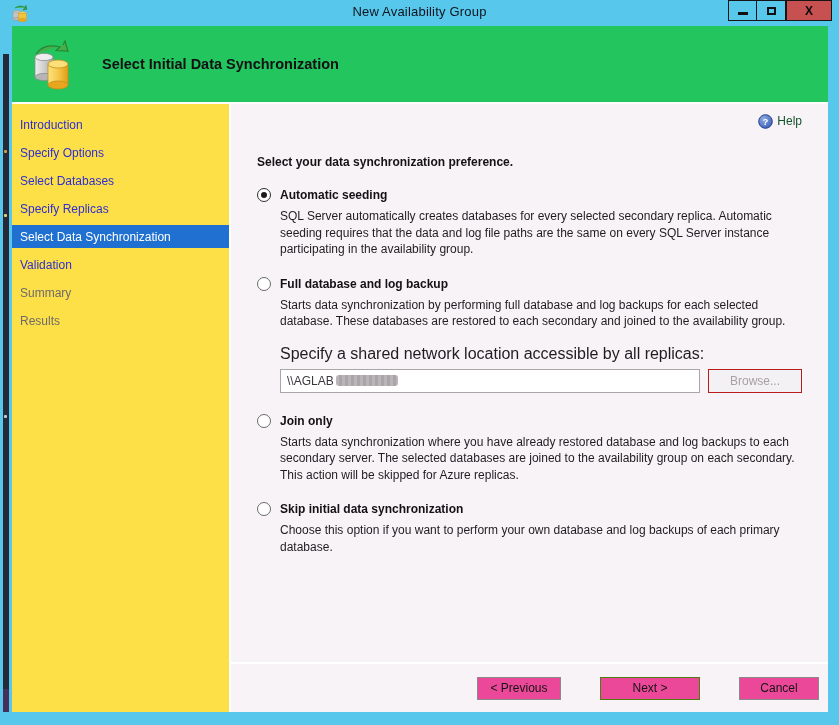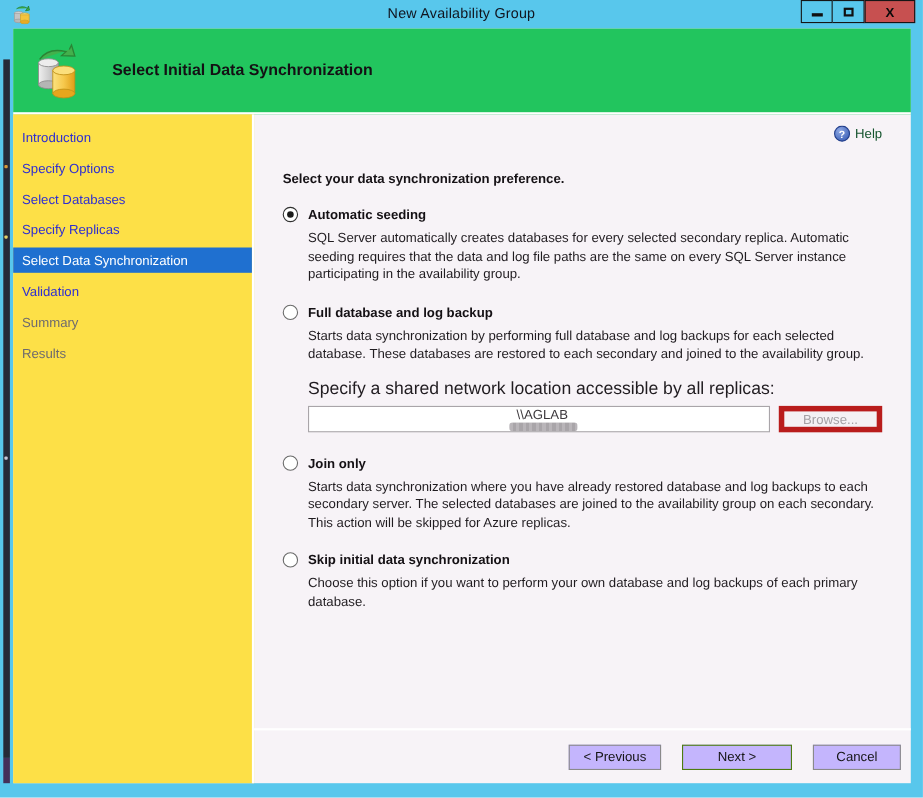"\\AGLAB" .share-input { flex-direction: column -> none }
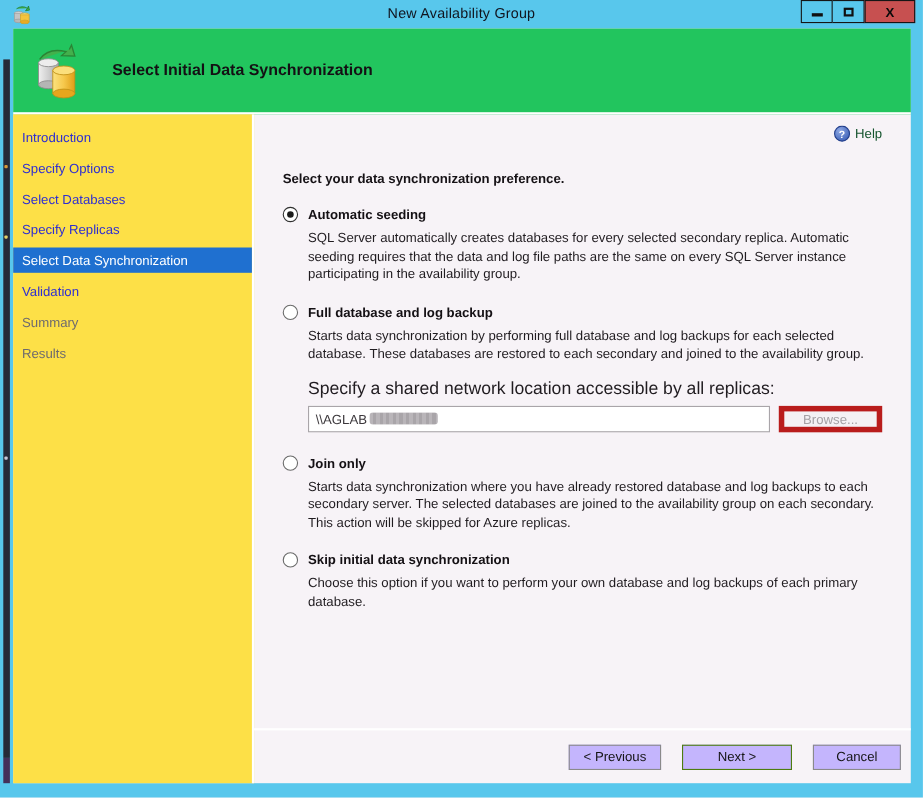"Browse..." .browse-btn { border: 5px solid #b91c1c -> 1px solid #b91c1c }
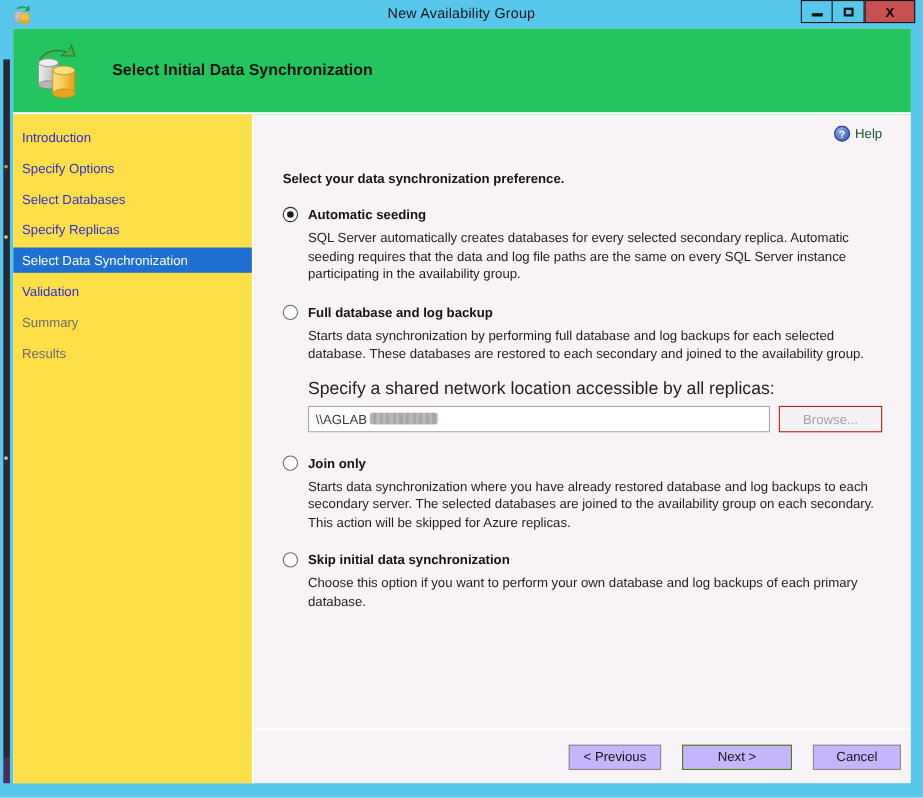"< Previous" .btn { background: #c4b5fd -> #ec4899; margin-left: none -> 20px }
